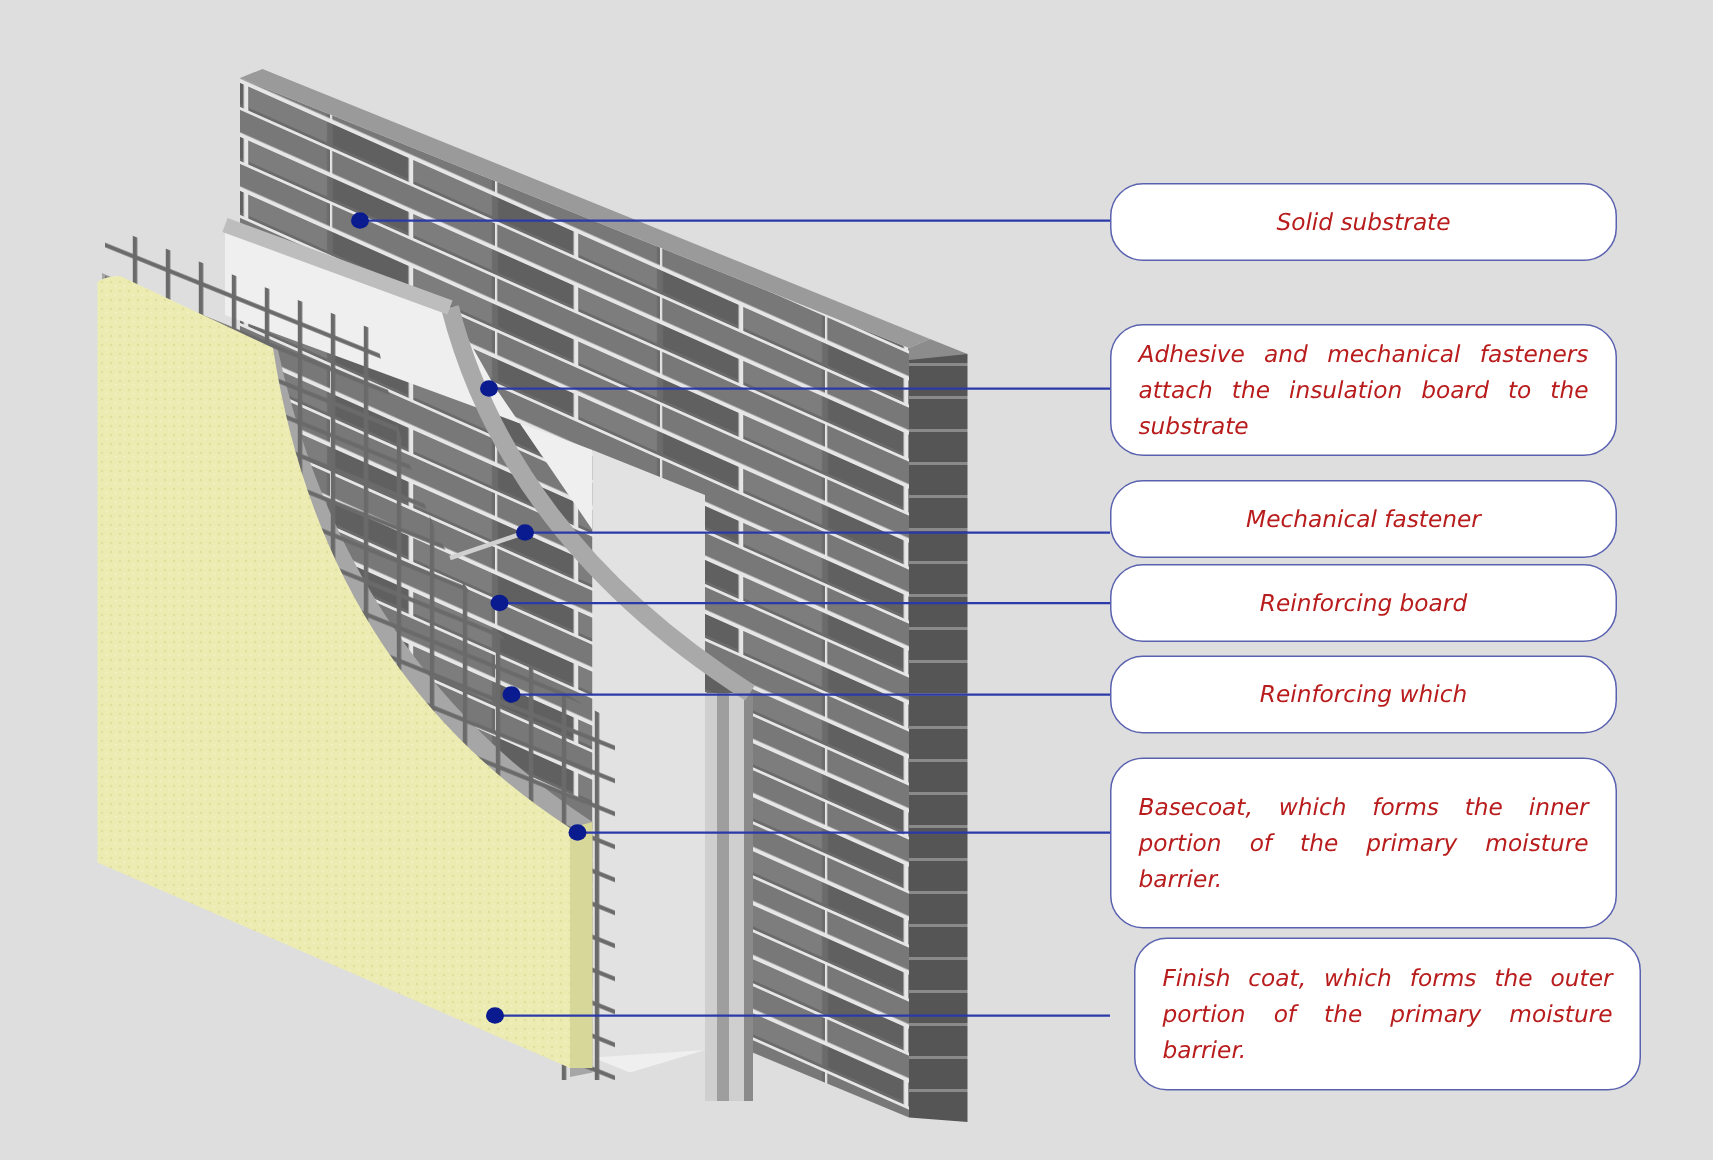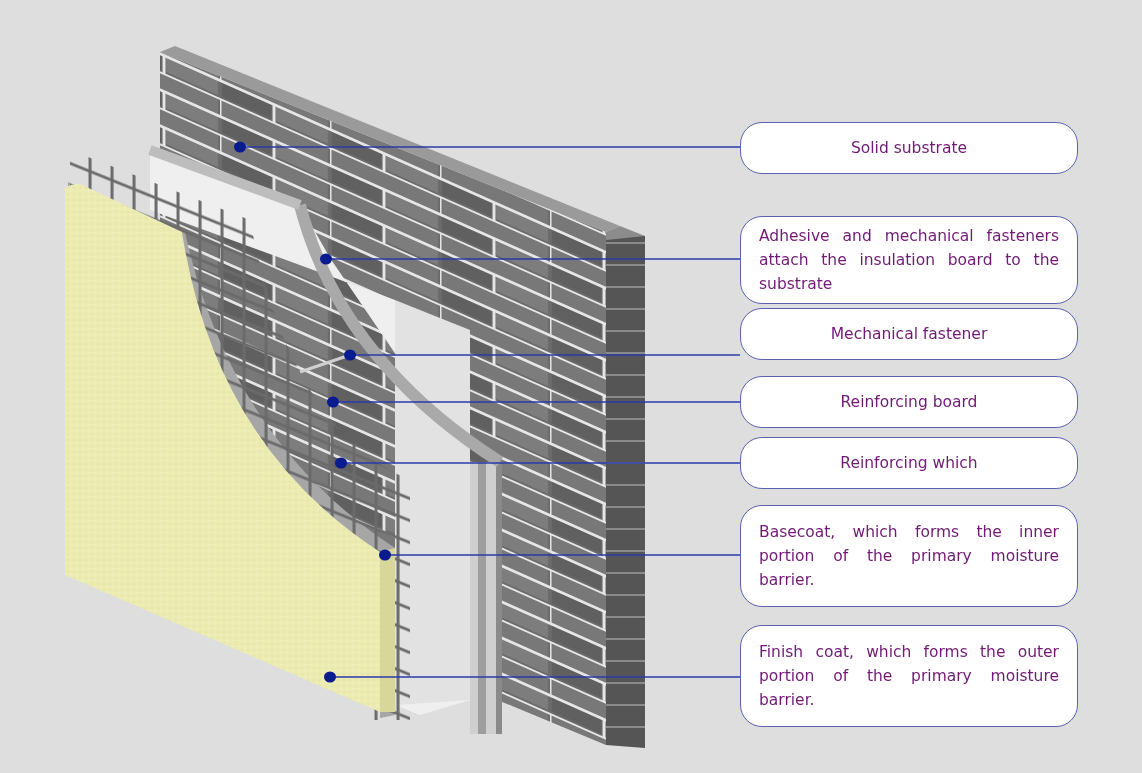"Solid substrate" .callout { color: #701a75 -> #b91c1c; font-style: none -> italic }
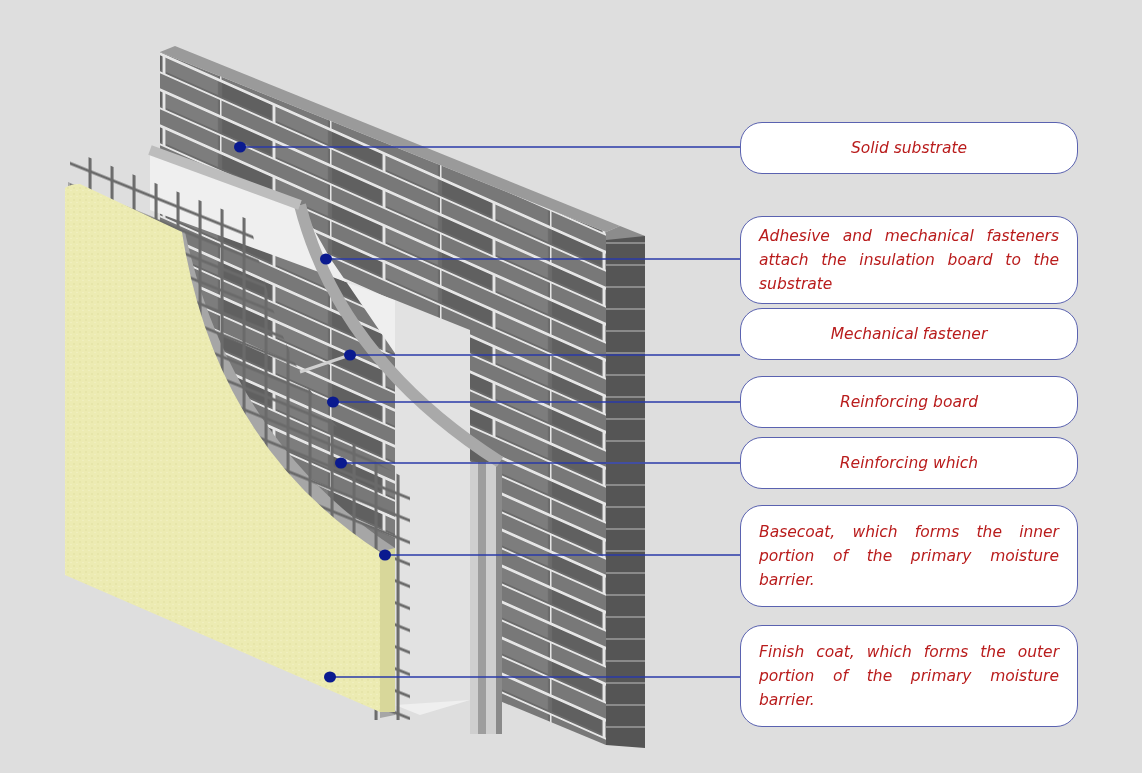"Mechanical fastener" div.callout { top: 308px -> 320px }
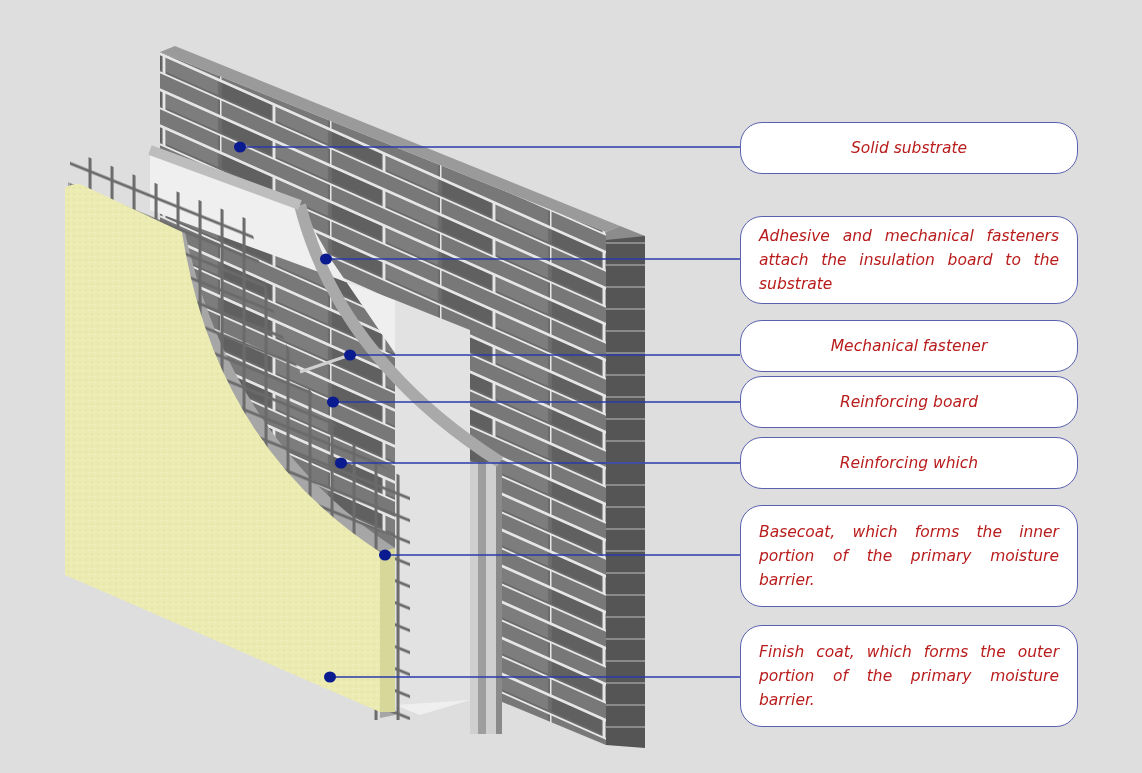"Basecoat, which forms the inner" div.callout { height: 102px -> 114px }
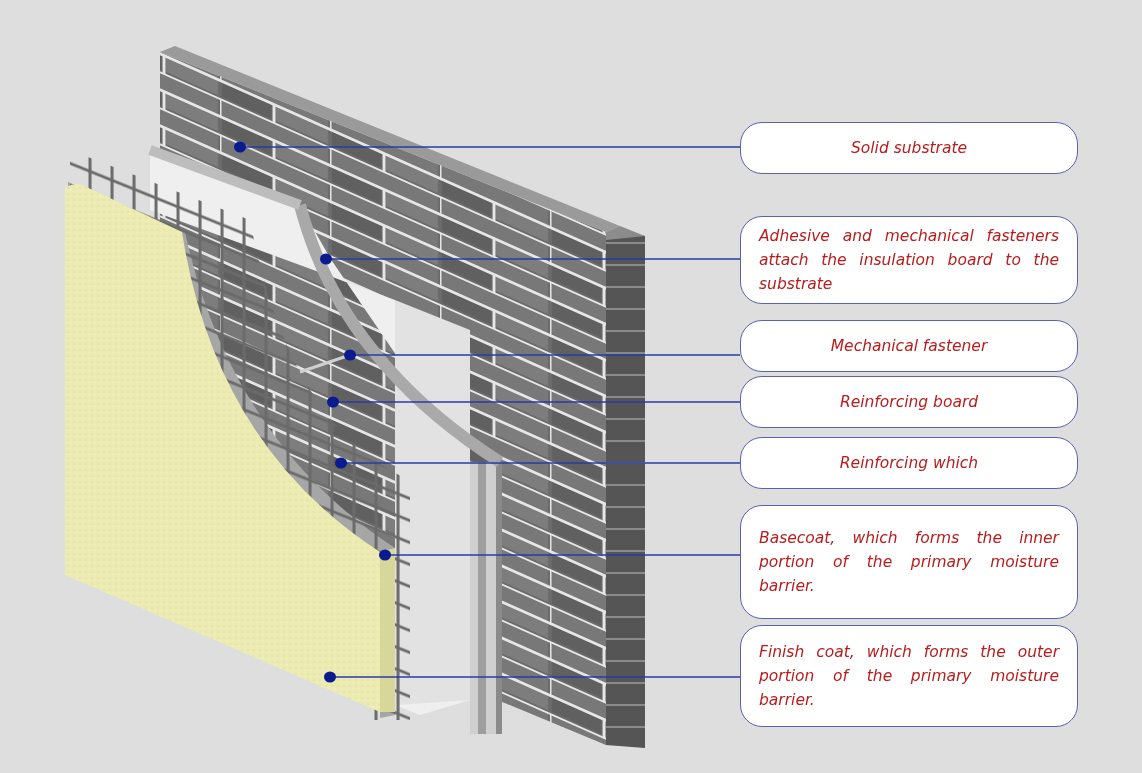"Finish coat, which forms the" div.callout { margin-left: none -> 16px }
